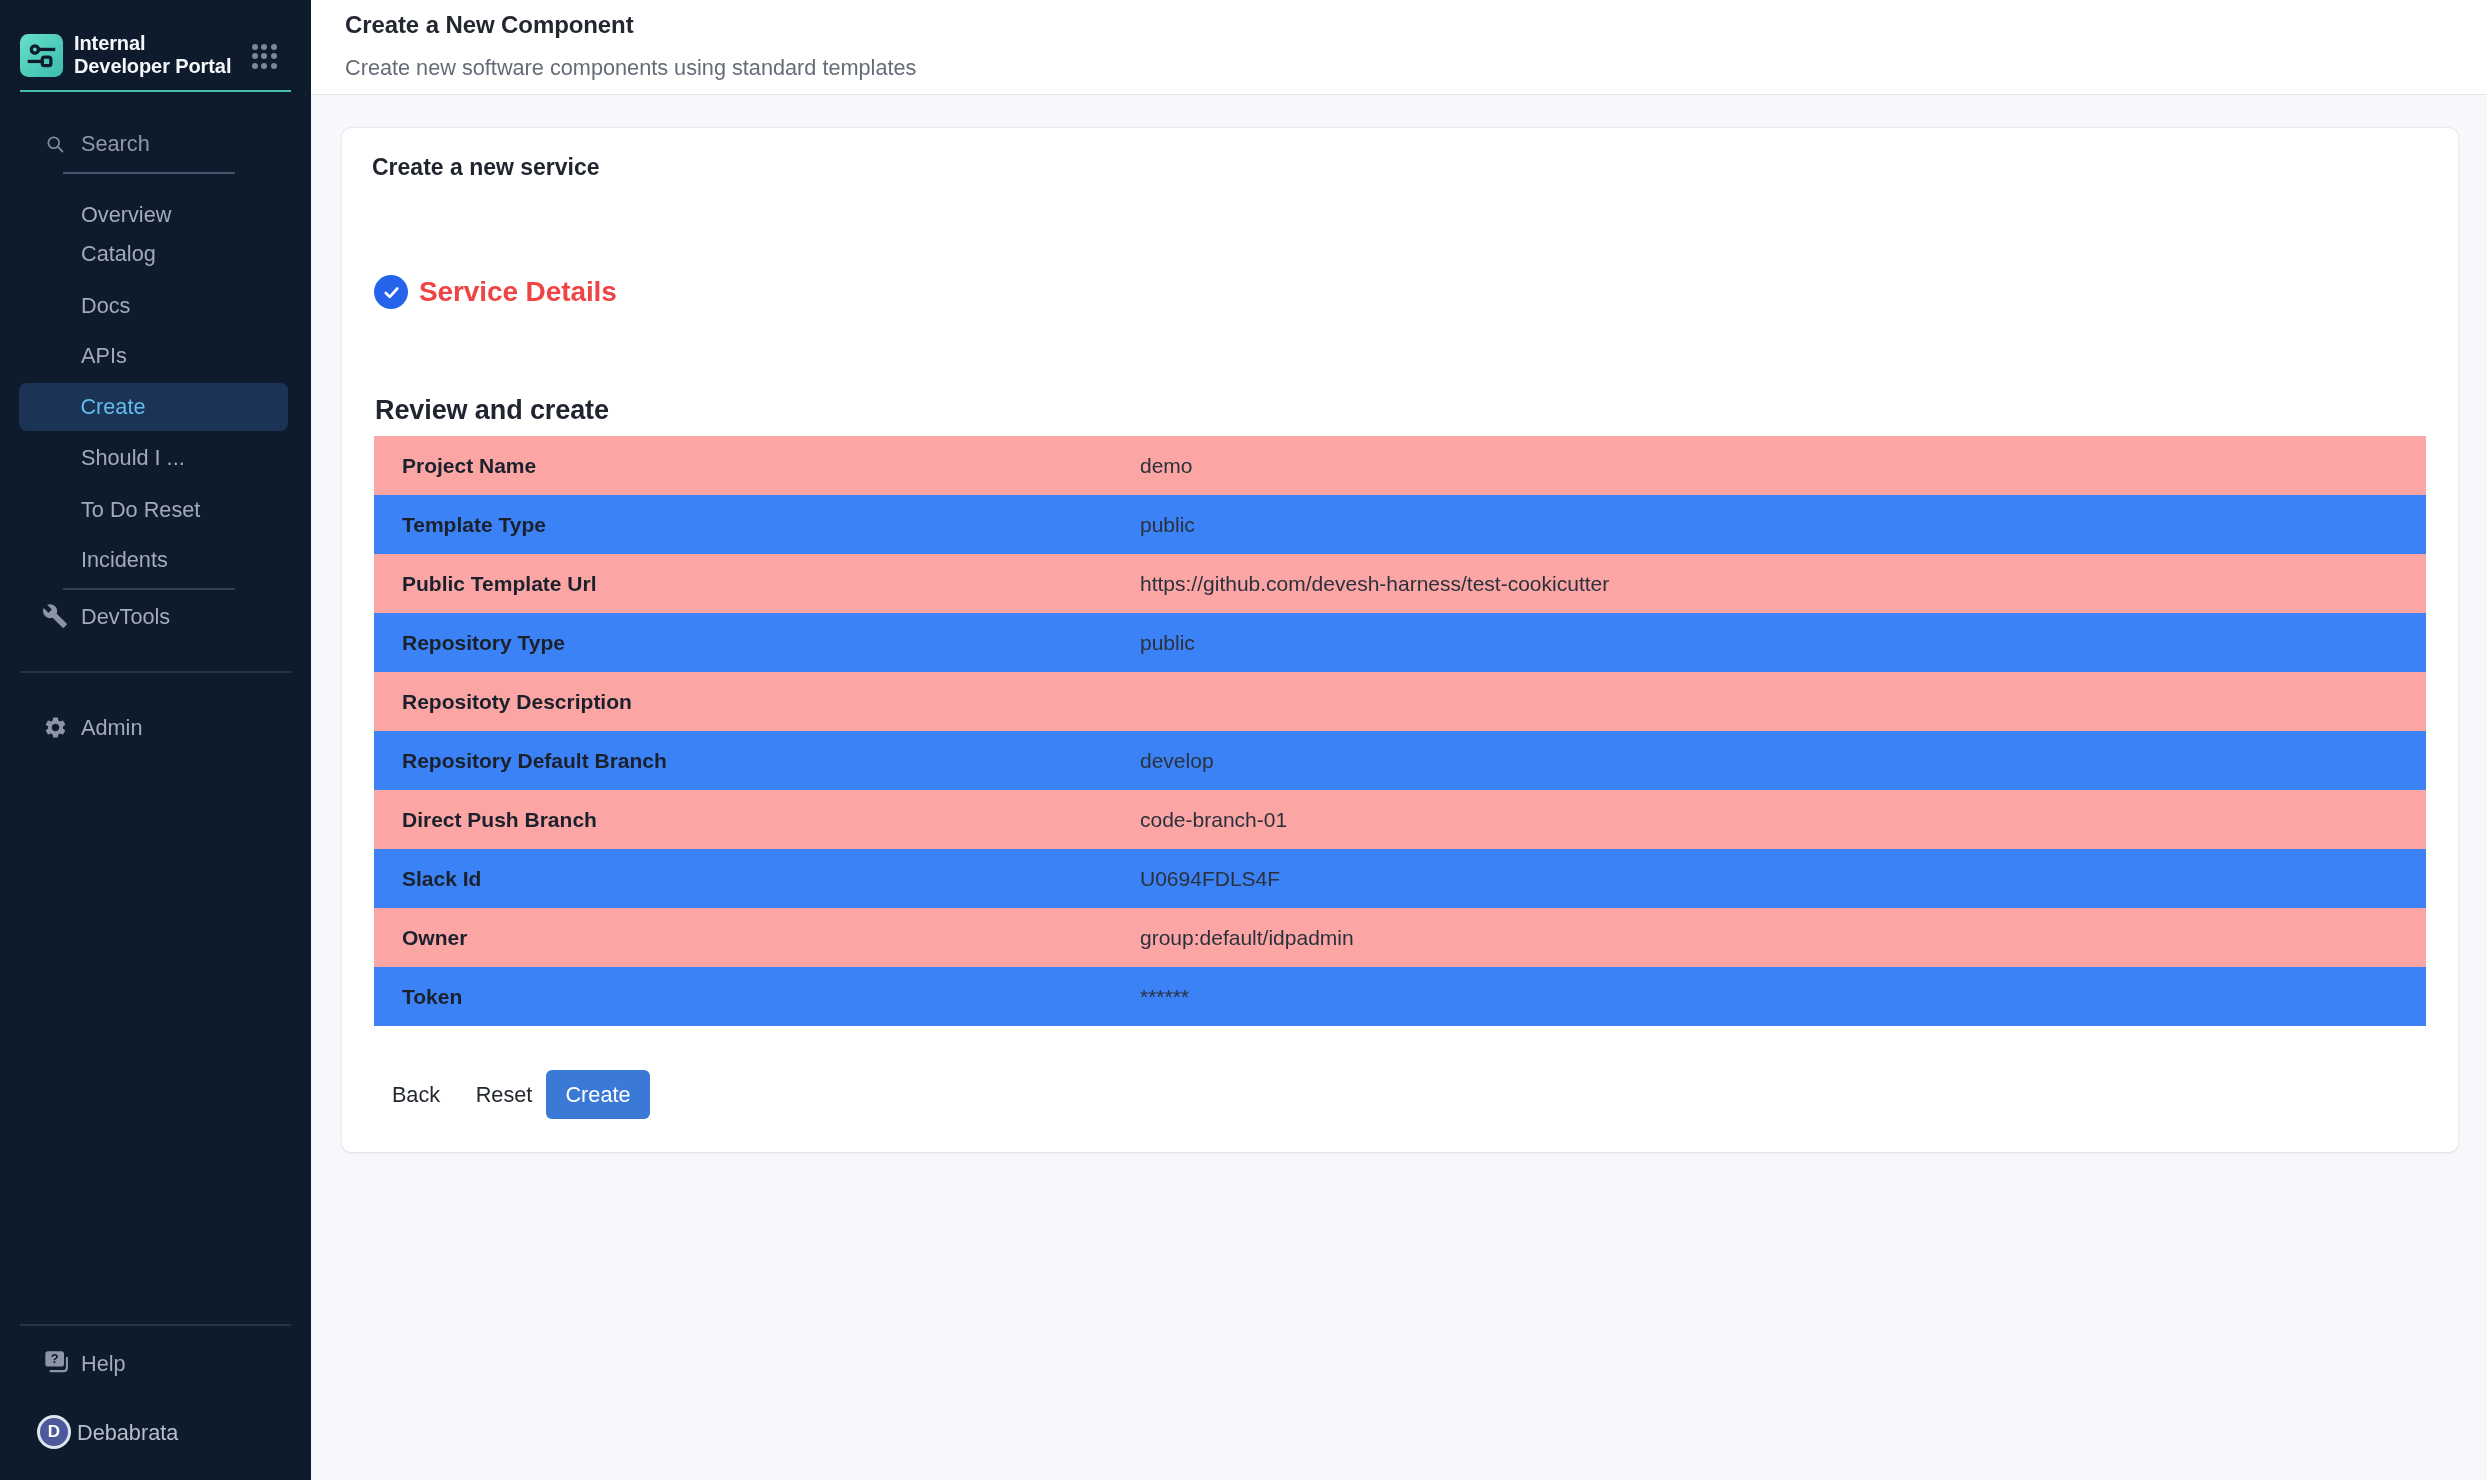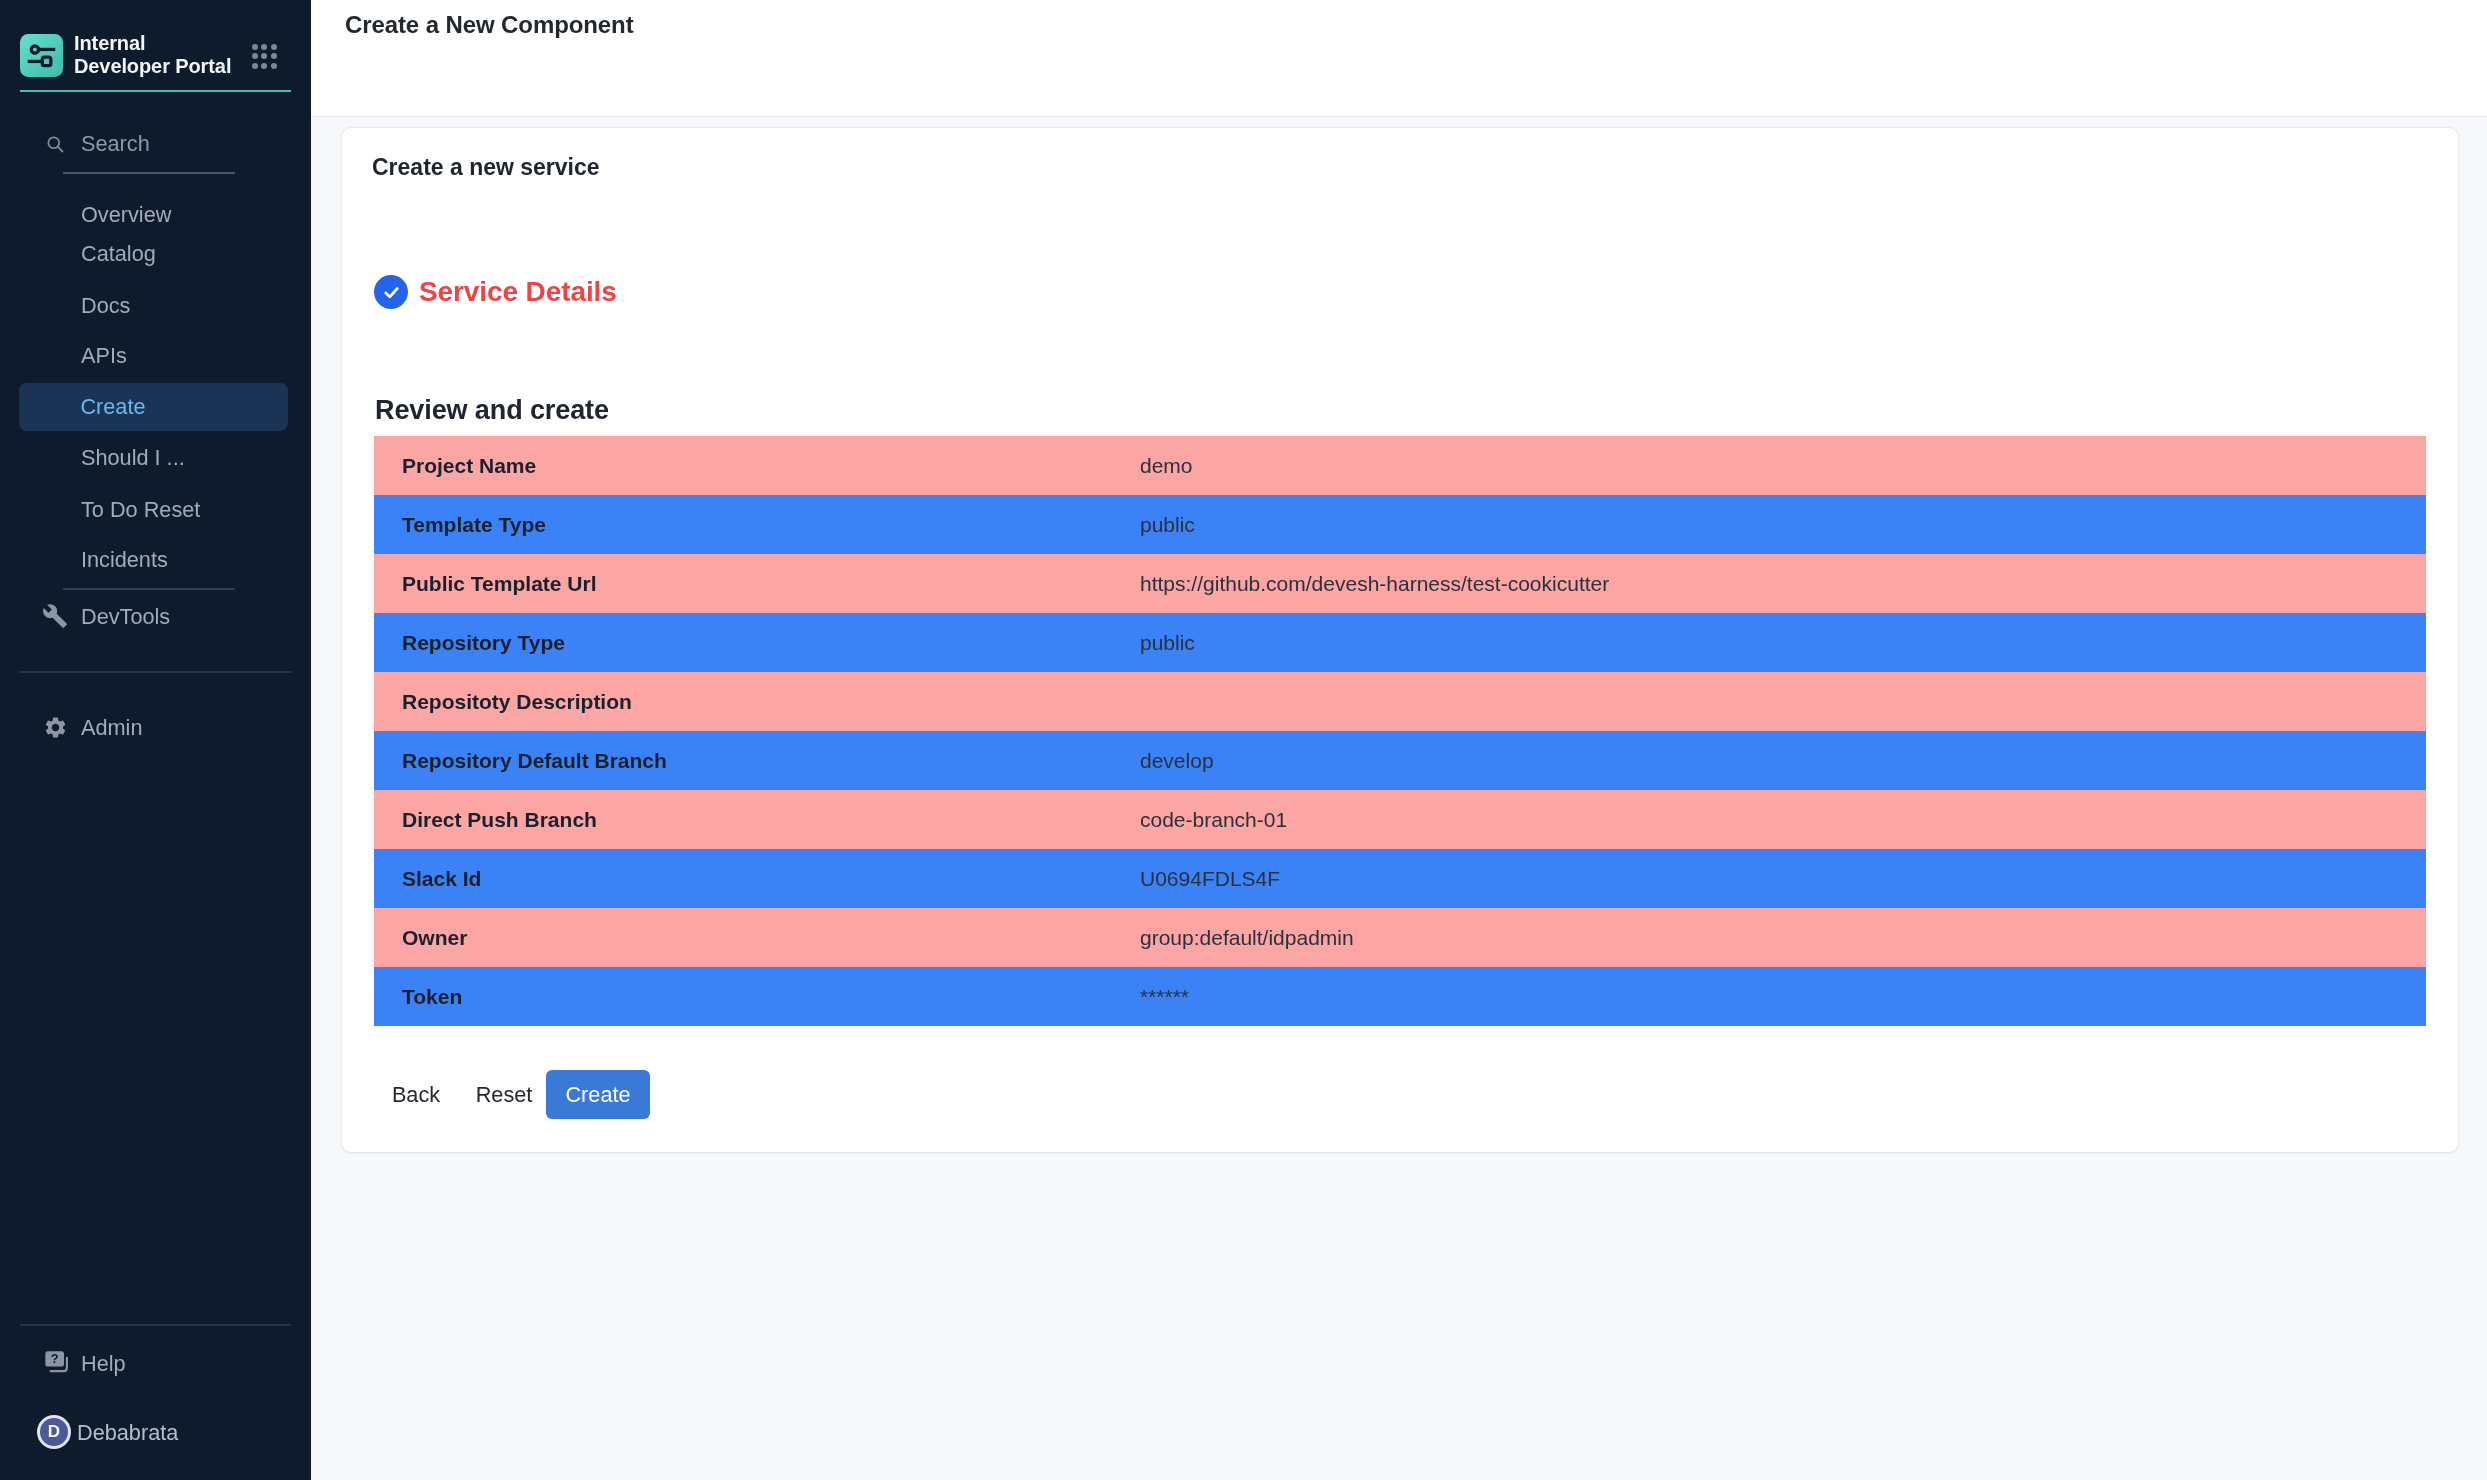"Create a New Component" .page-header { height: 117px -> 95px }
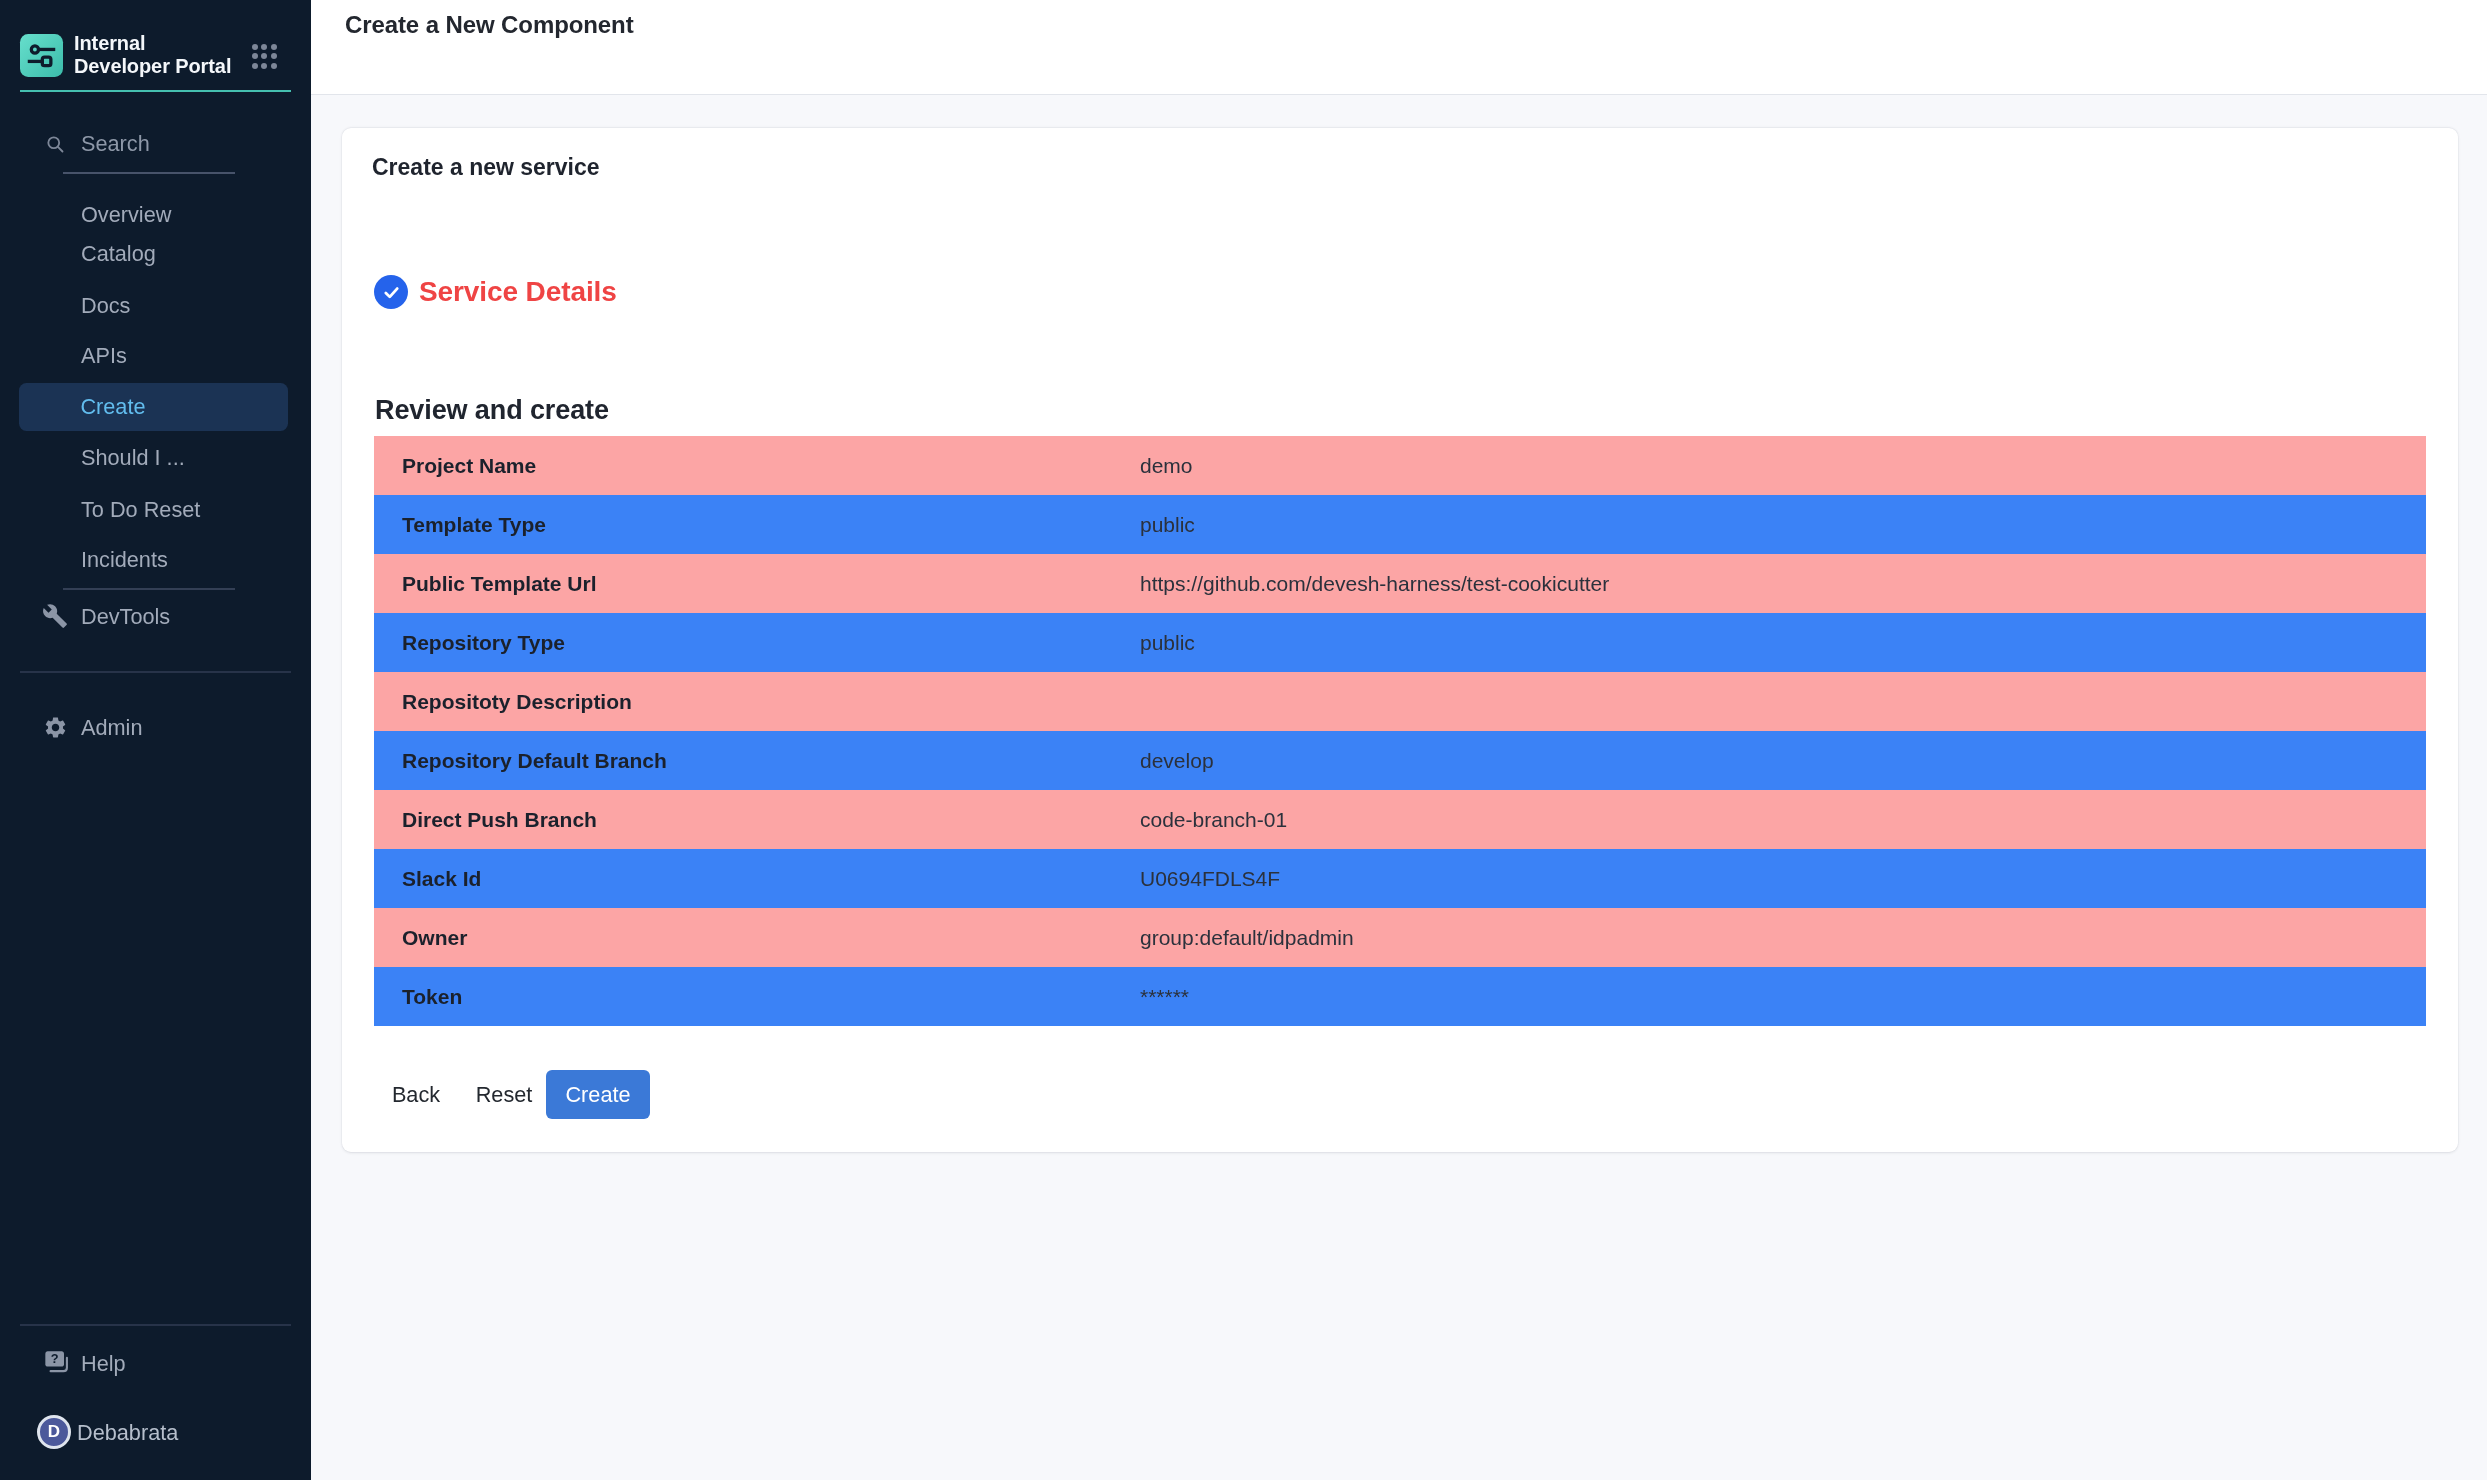"Create new software components using" div.page-subtitle { html: none -> <div>Create new software components using standard templates</div> }
